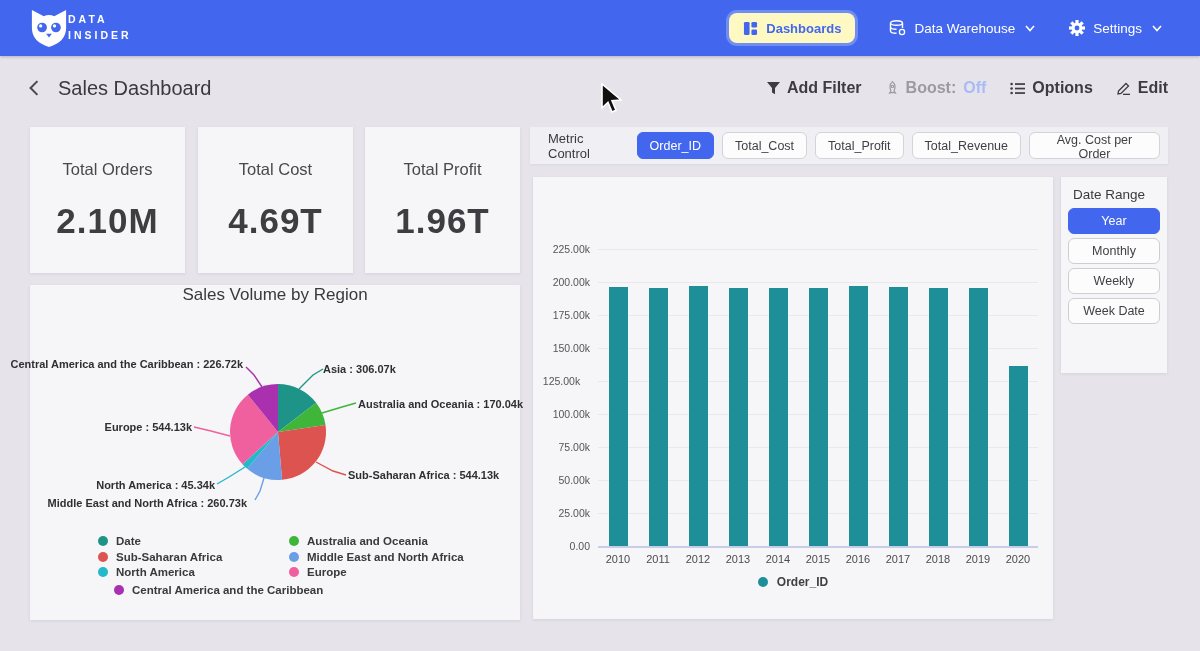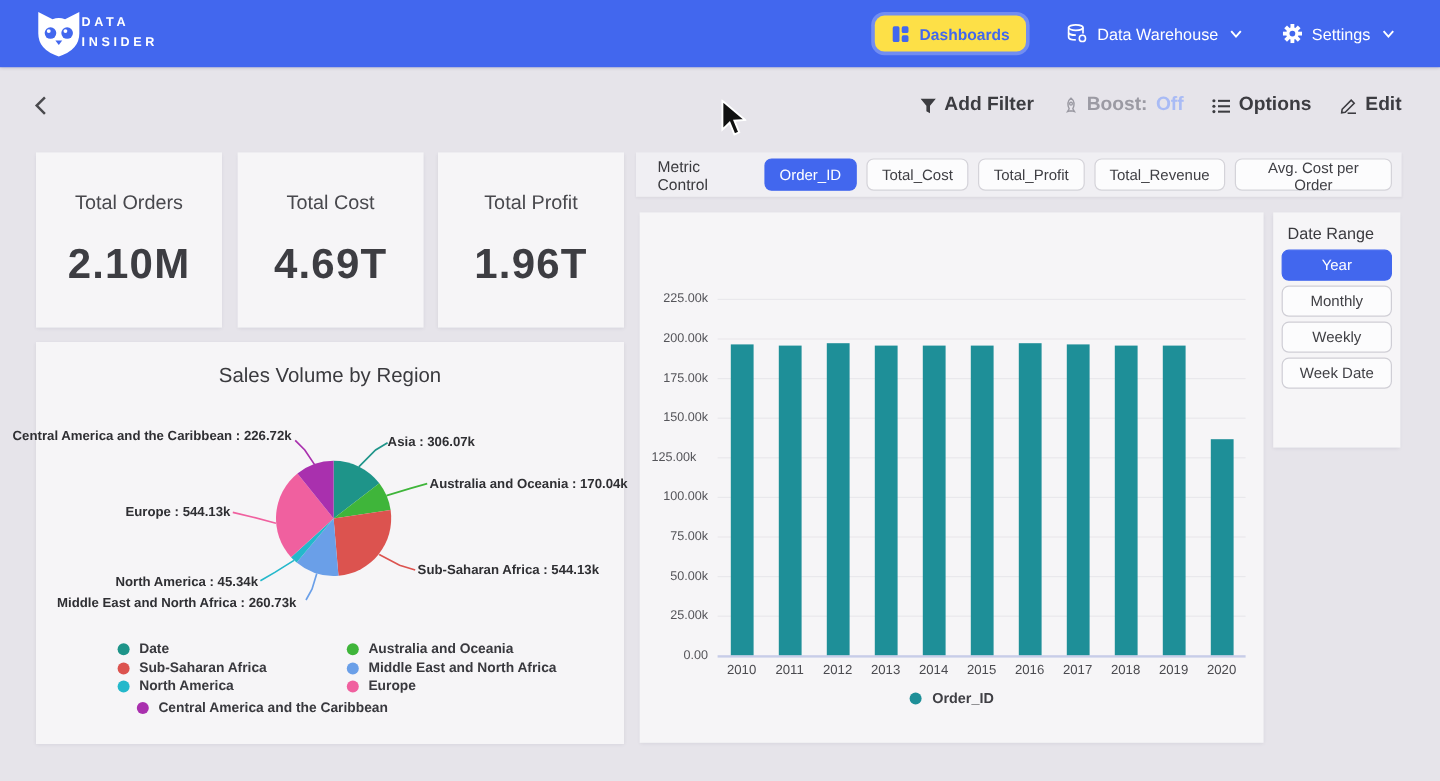"Dashboards" .nav-pill { background: #fde047 -> #fef9c3 }
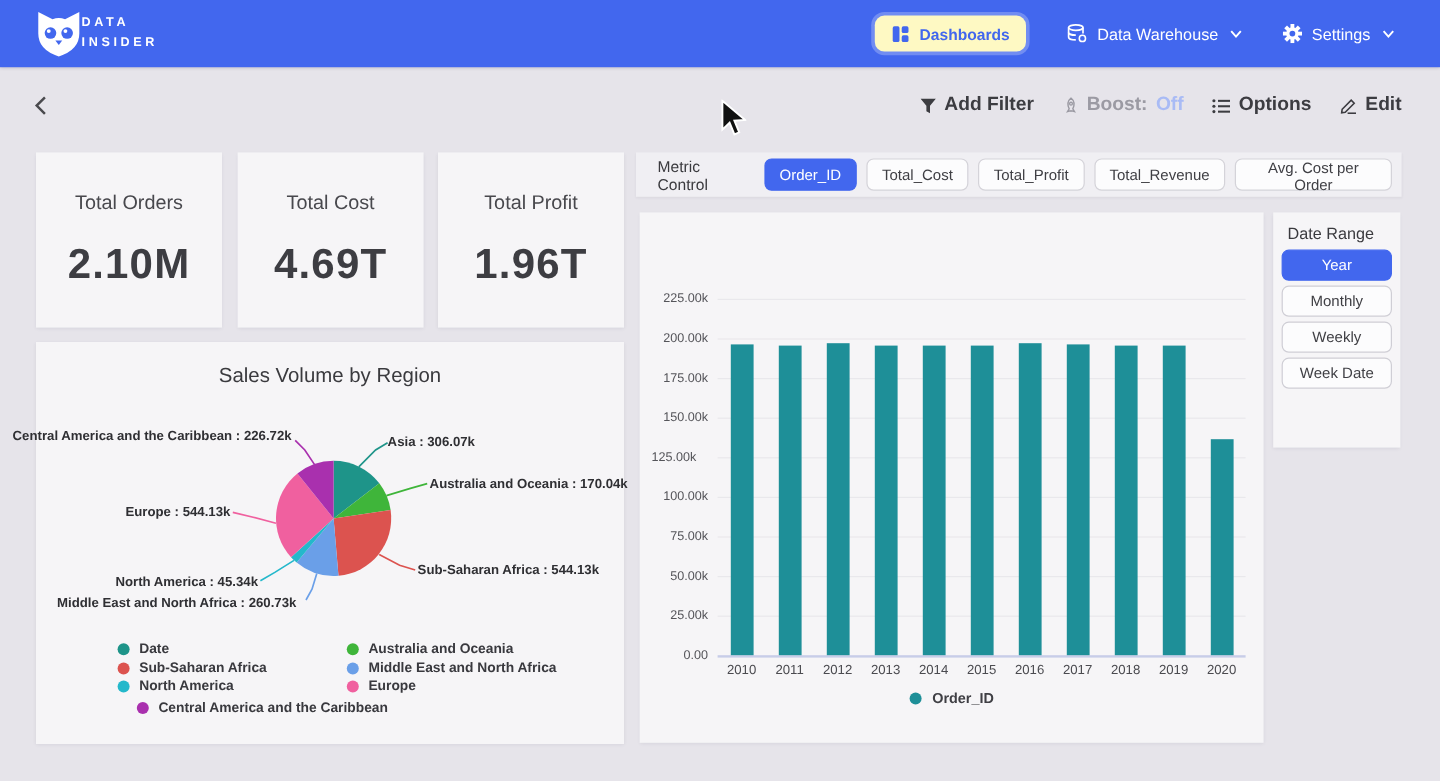"Sales Dashboard" h1.sh-title { html: none -> <h1>Sales Dashboard</h1> }
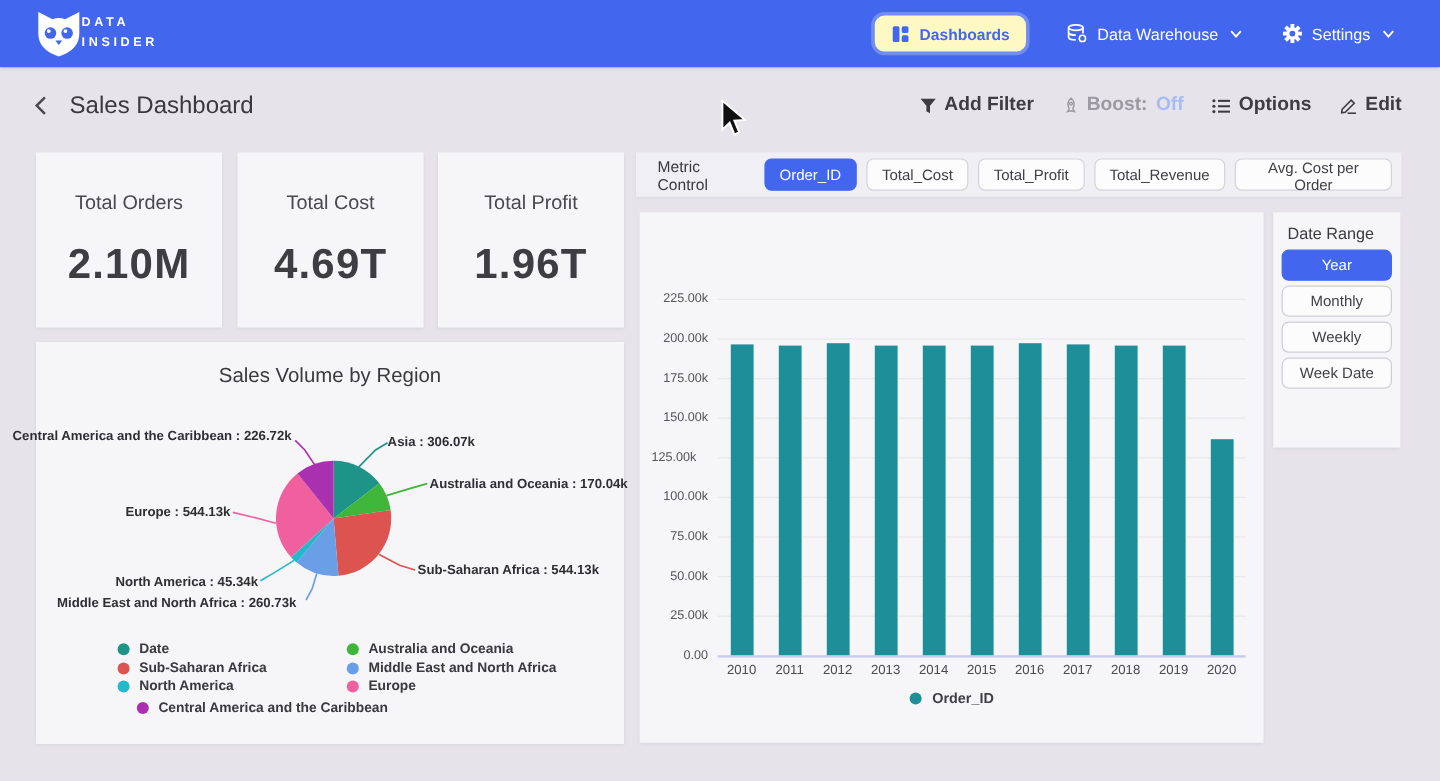"Sales Volume by Region" .pie-card .card-title { margin-top: 18px -> none }
